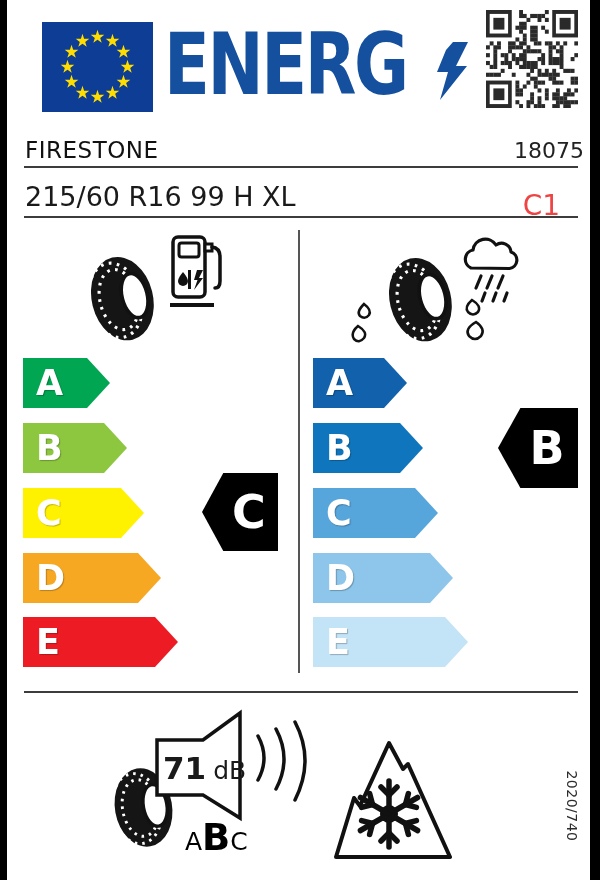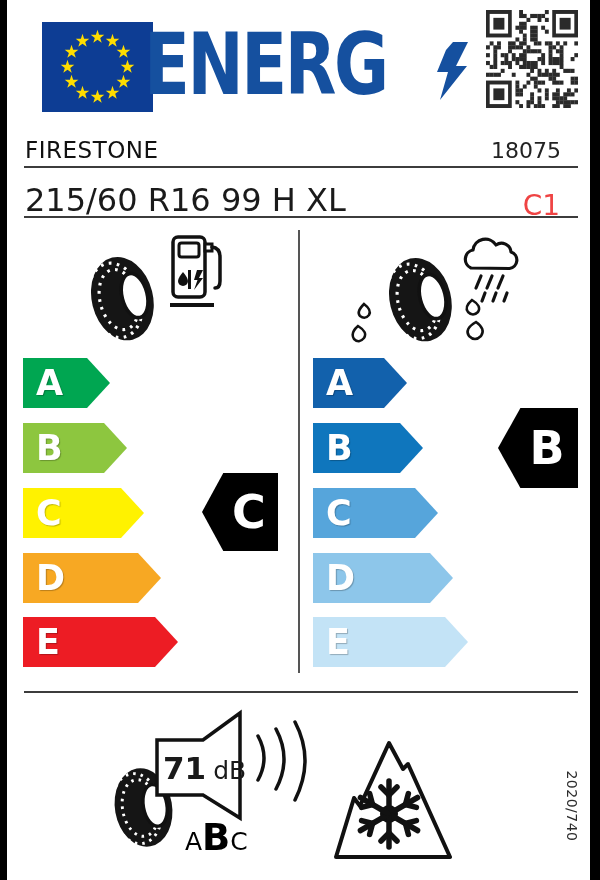"ENERG" .energ { left: 144px -> 164px }
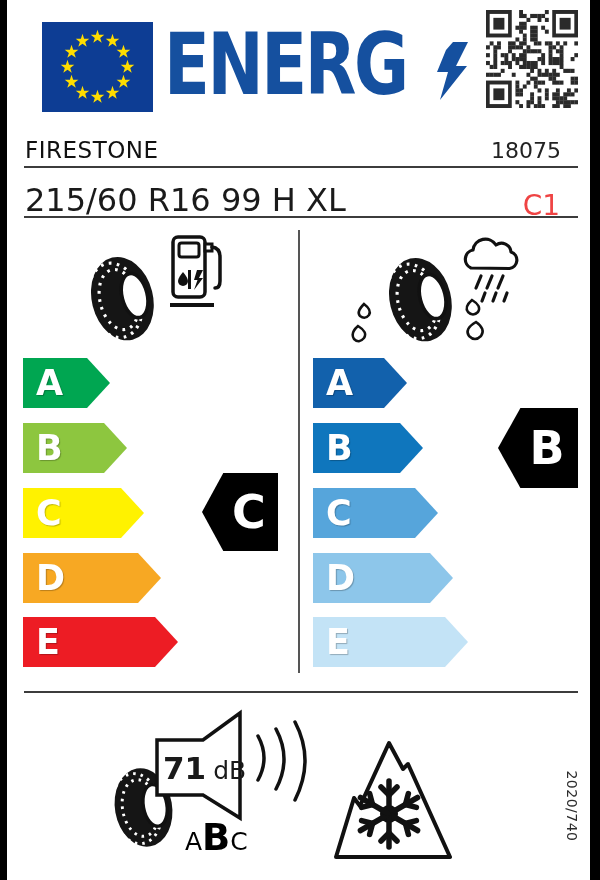"18075" .article { right: 39px -> 16px }
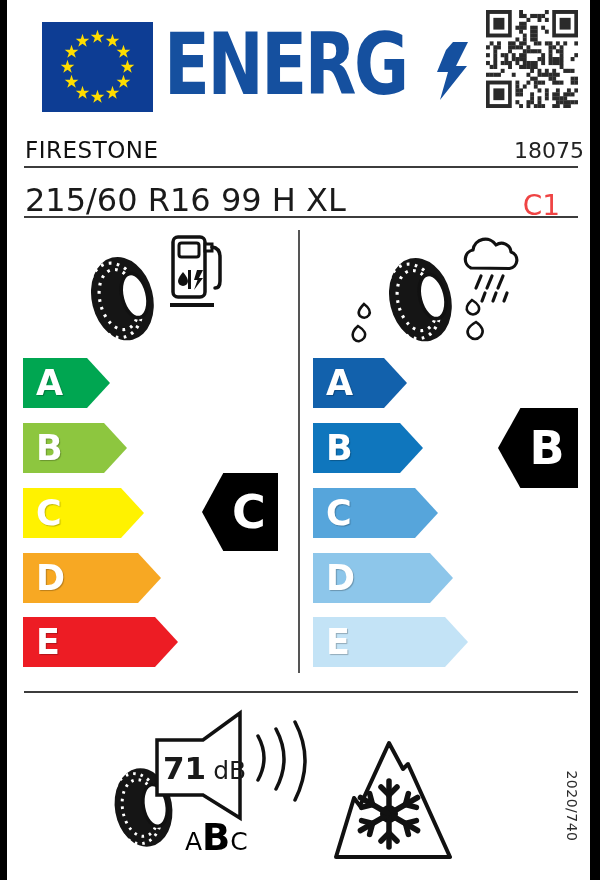"215/60 R16 99 H XL" .tsize { font-size: 32px -> 27px }
